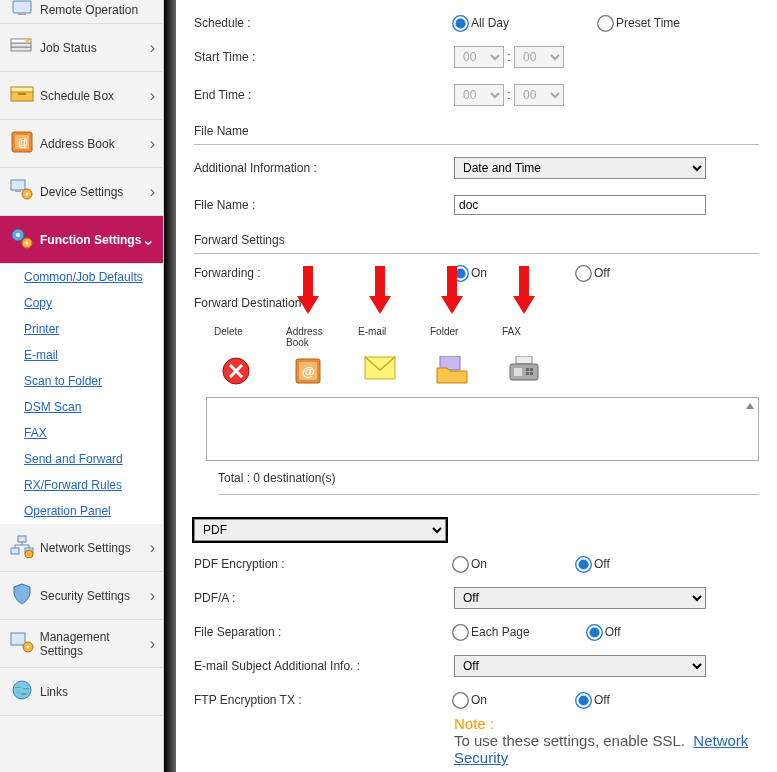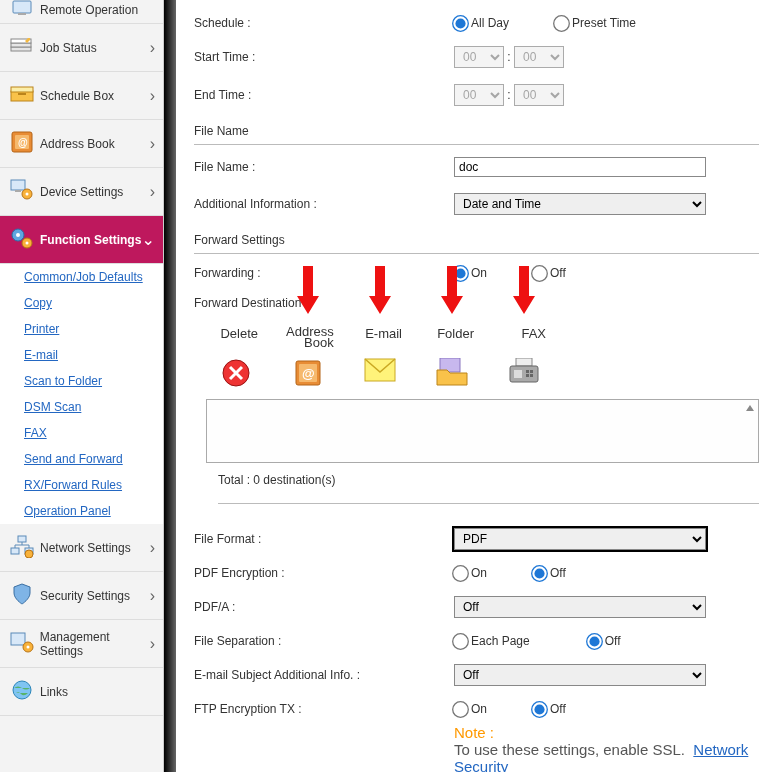"All Day" .radio-grp { gap: 46px -> 90px }
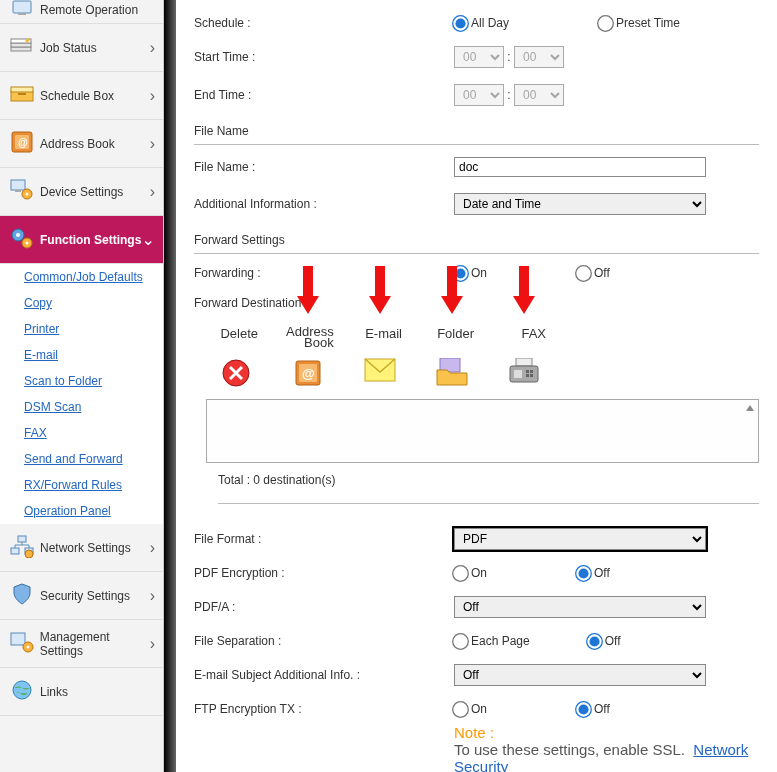"File Name :" div.row { order: before "Additional Information :" -> after "Additional Information :" }
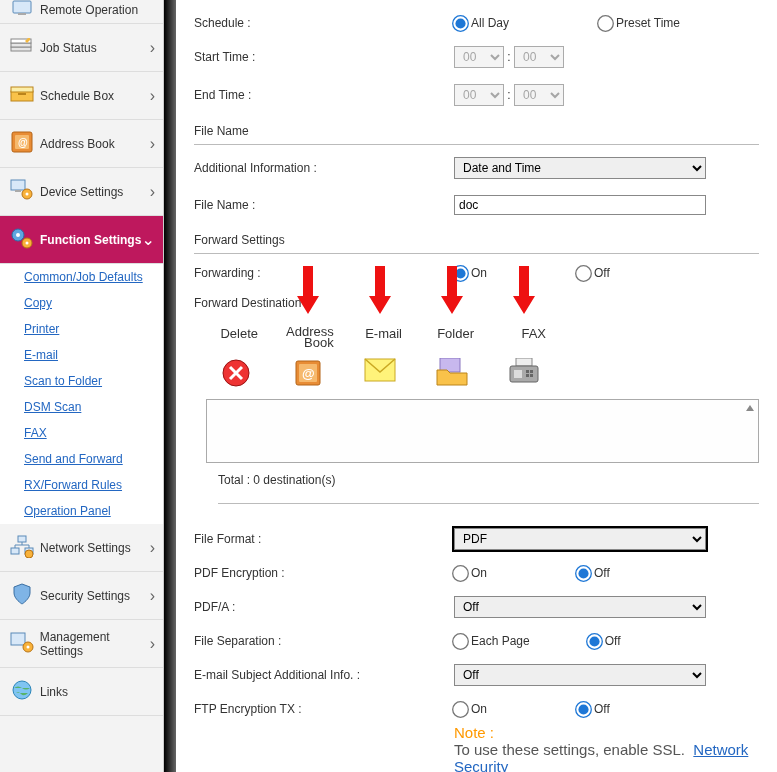"Delete" .dest-col { font-size: 13px -> 10px; text-align: right -> left }
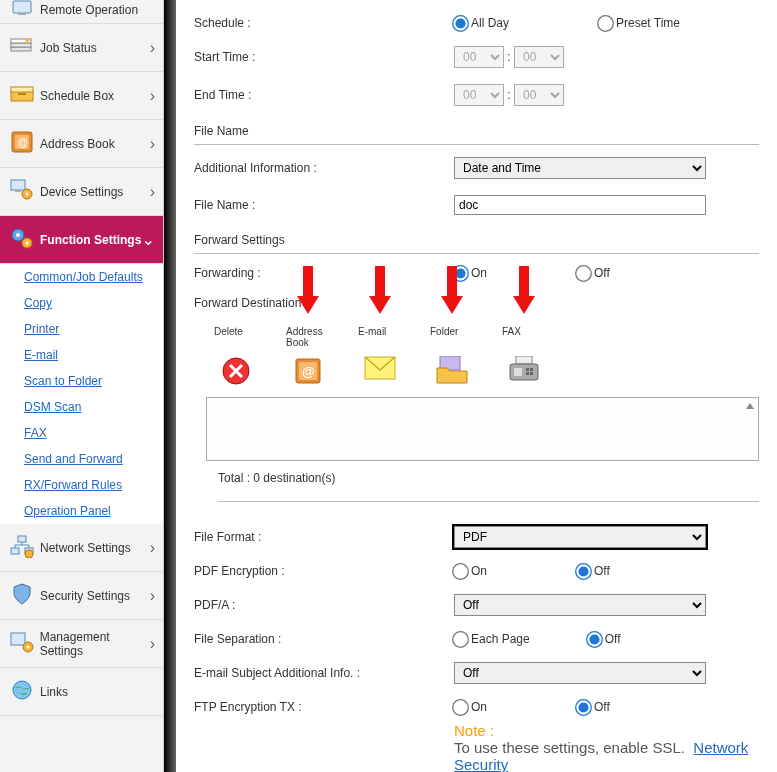"Total : 0 destination(s)" .total-line { padding-bottom: 16px -> 9px }
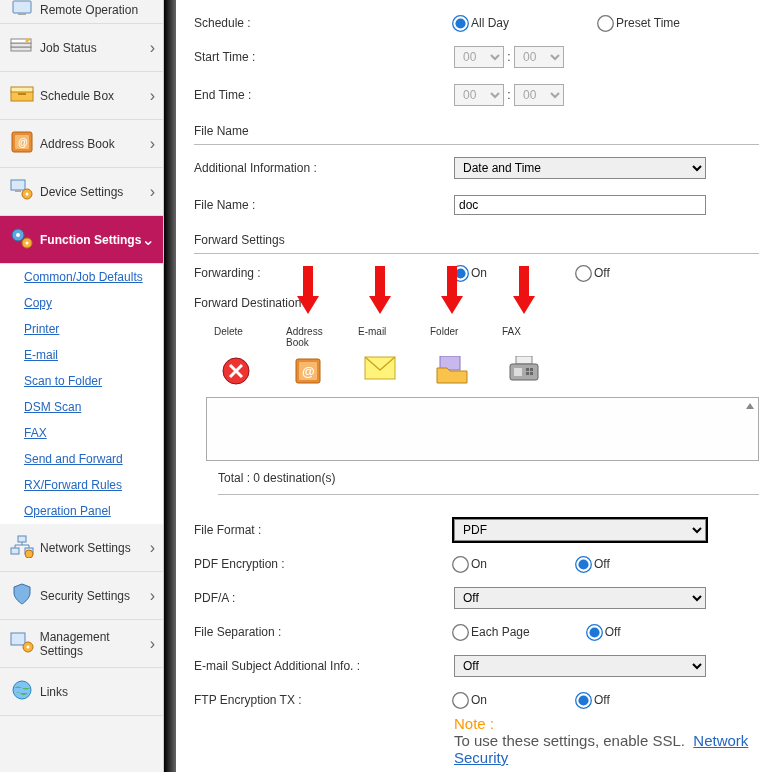"File Format :" span.lbl { html: <span>File Format :</span> -> none }
